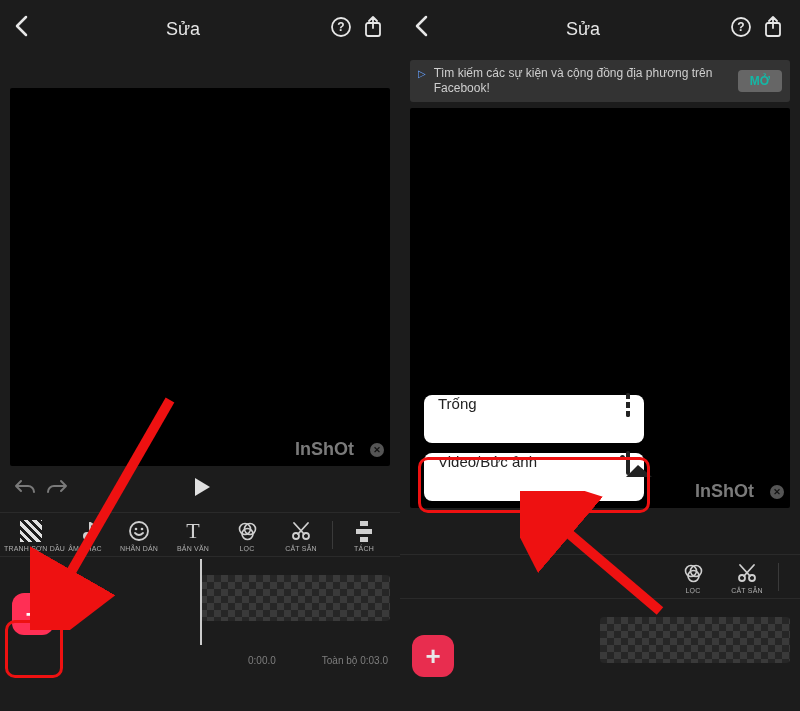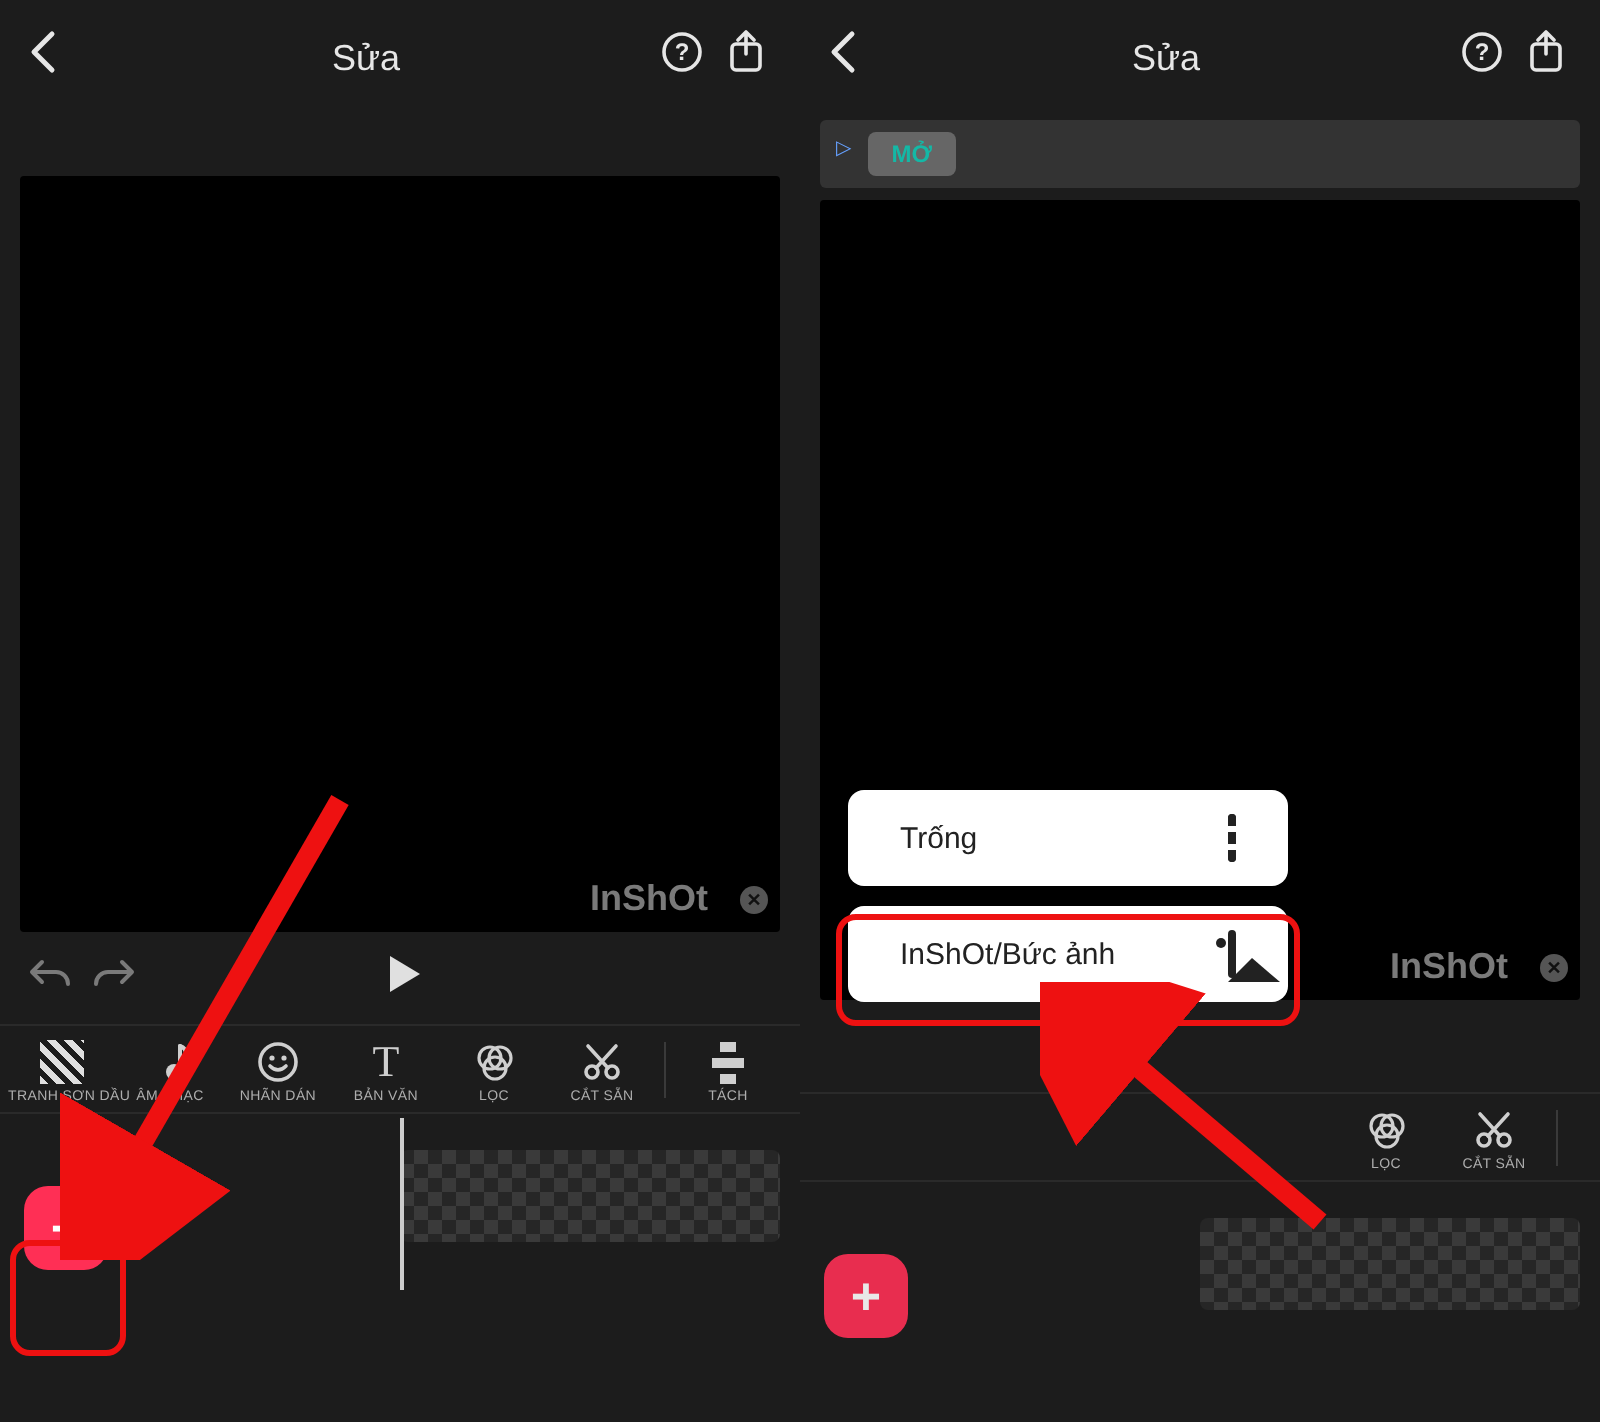"Tìm kiếm các sự kiện" div.ad-text { html: none -> <div>Tìm kiếm các sự kiện và cộng đồng địa phương trên Facebook!</div> }
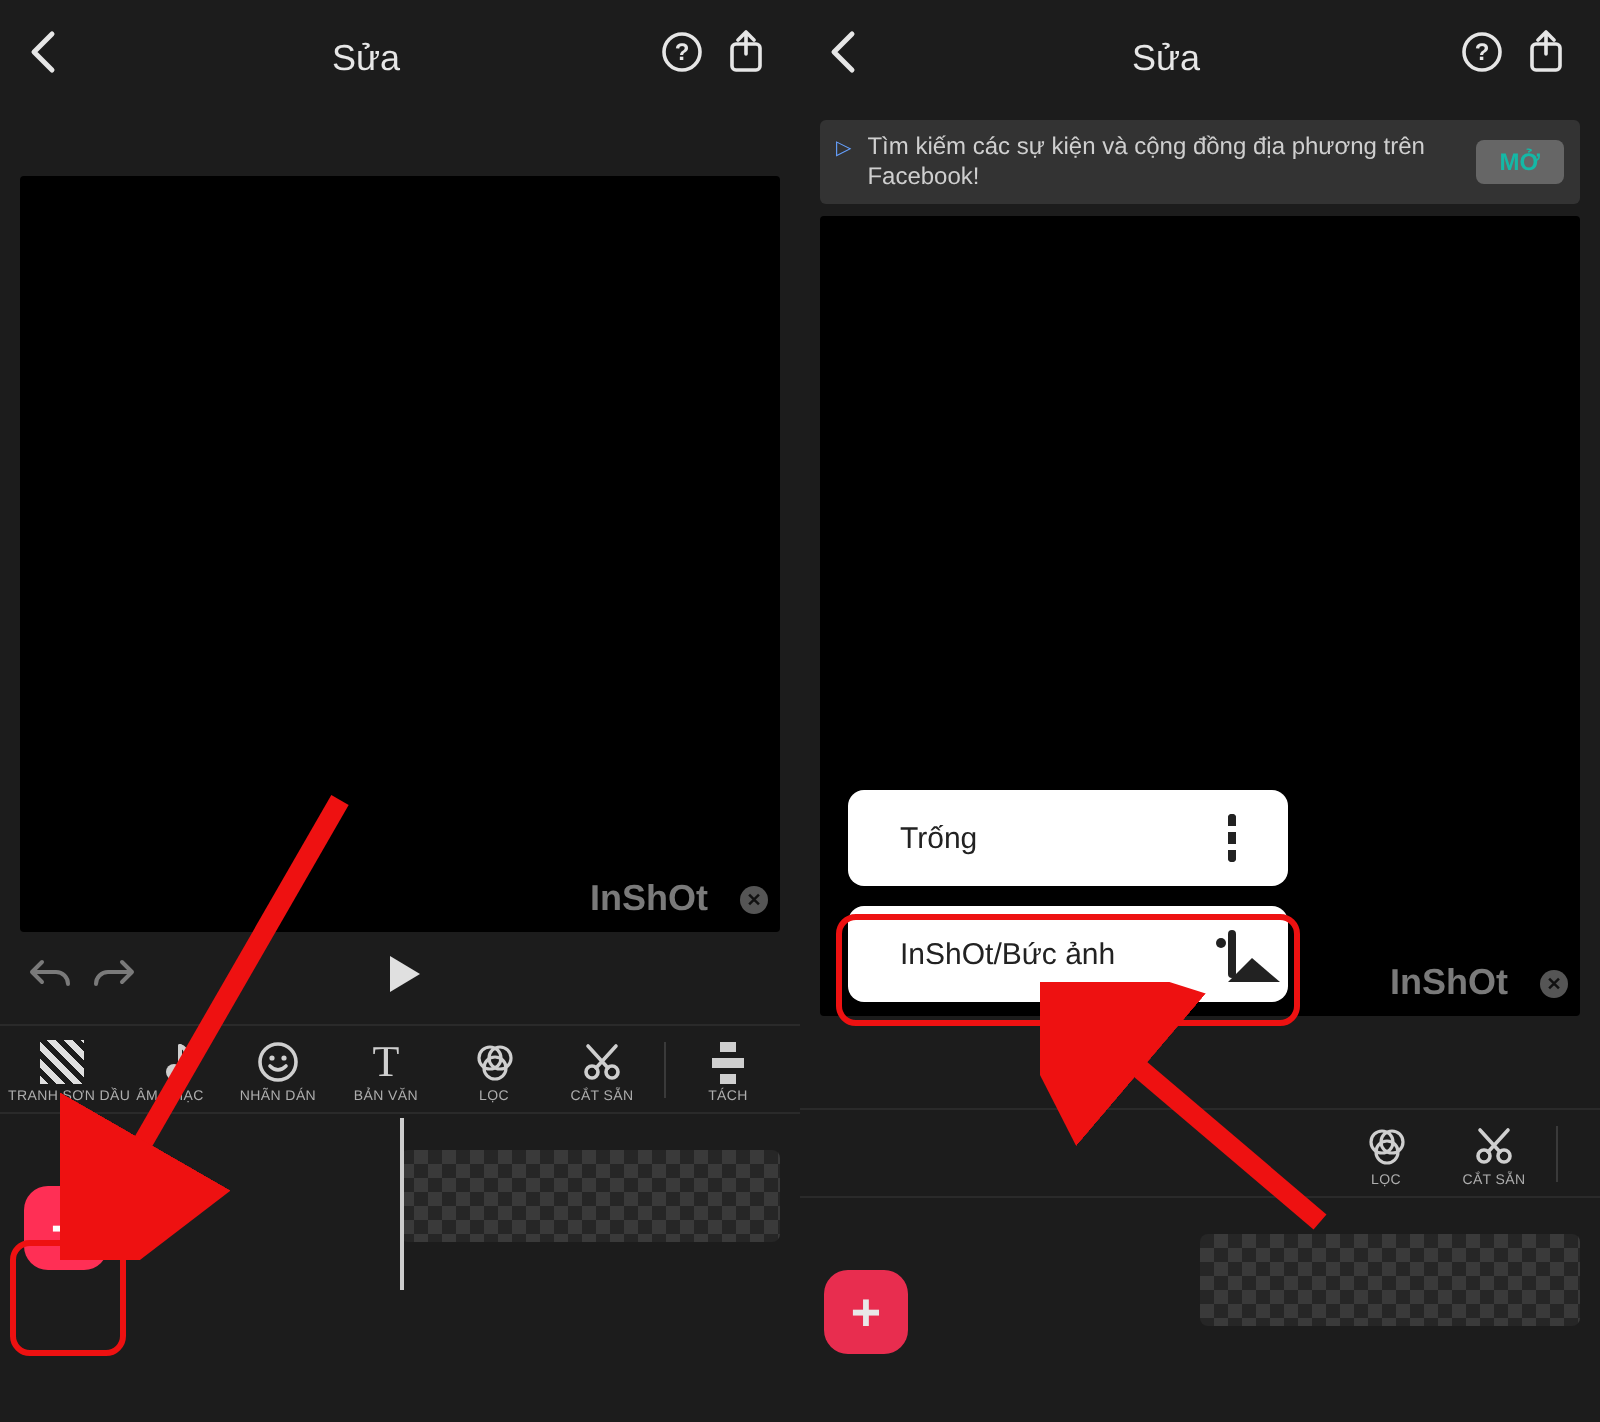"Trống" .popup-item { align-items: center -> flex-start; padding: 0 26px -> 0 14px }
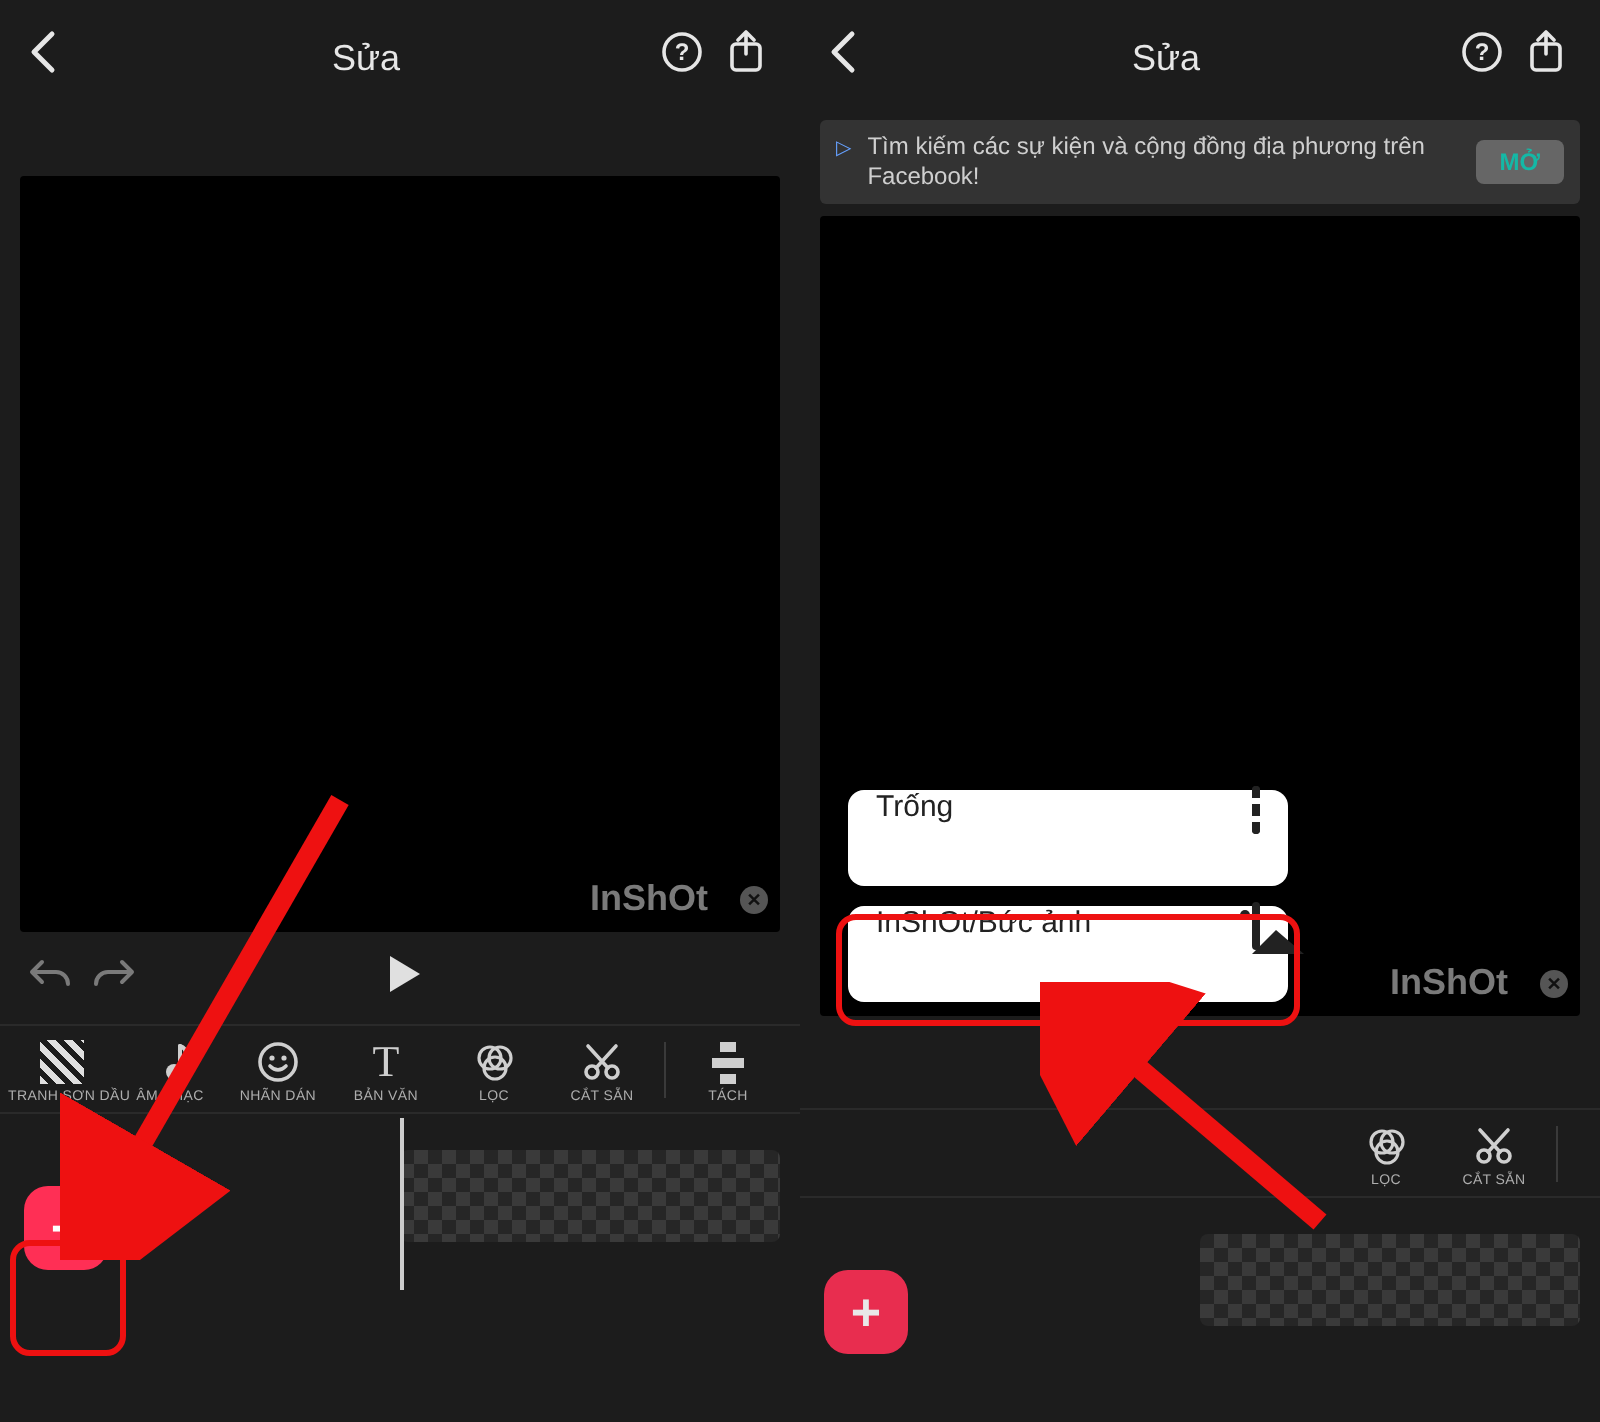"InShOt/Bức ảnh" span { text: InShOt/Bức -> Video/Bức }
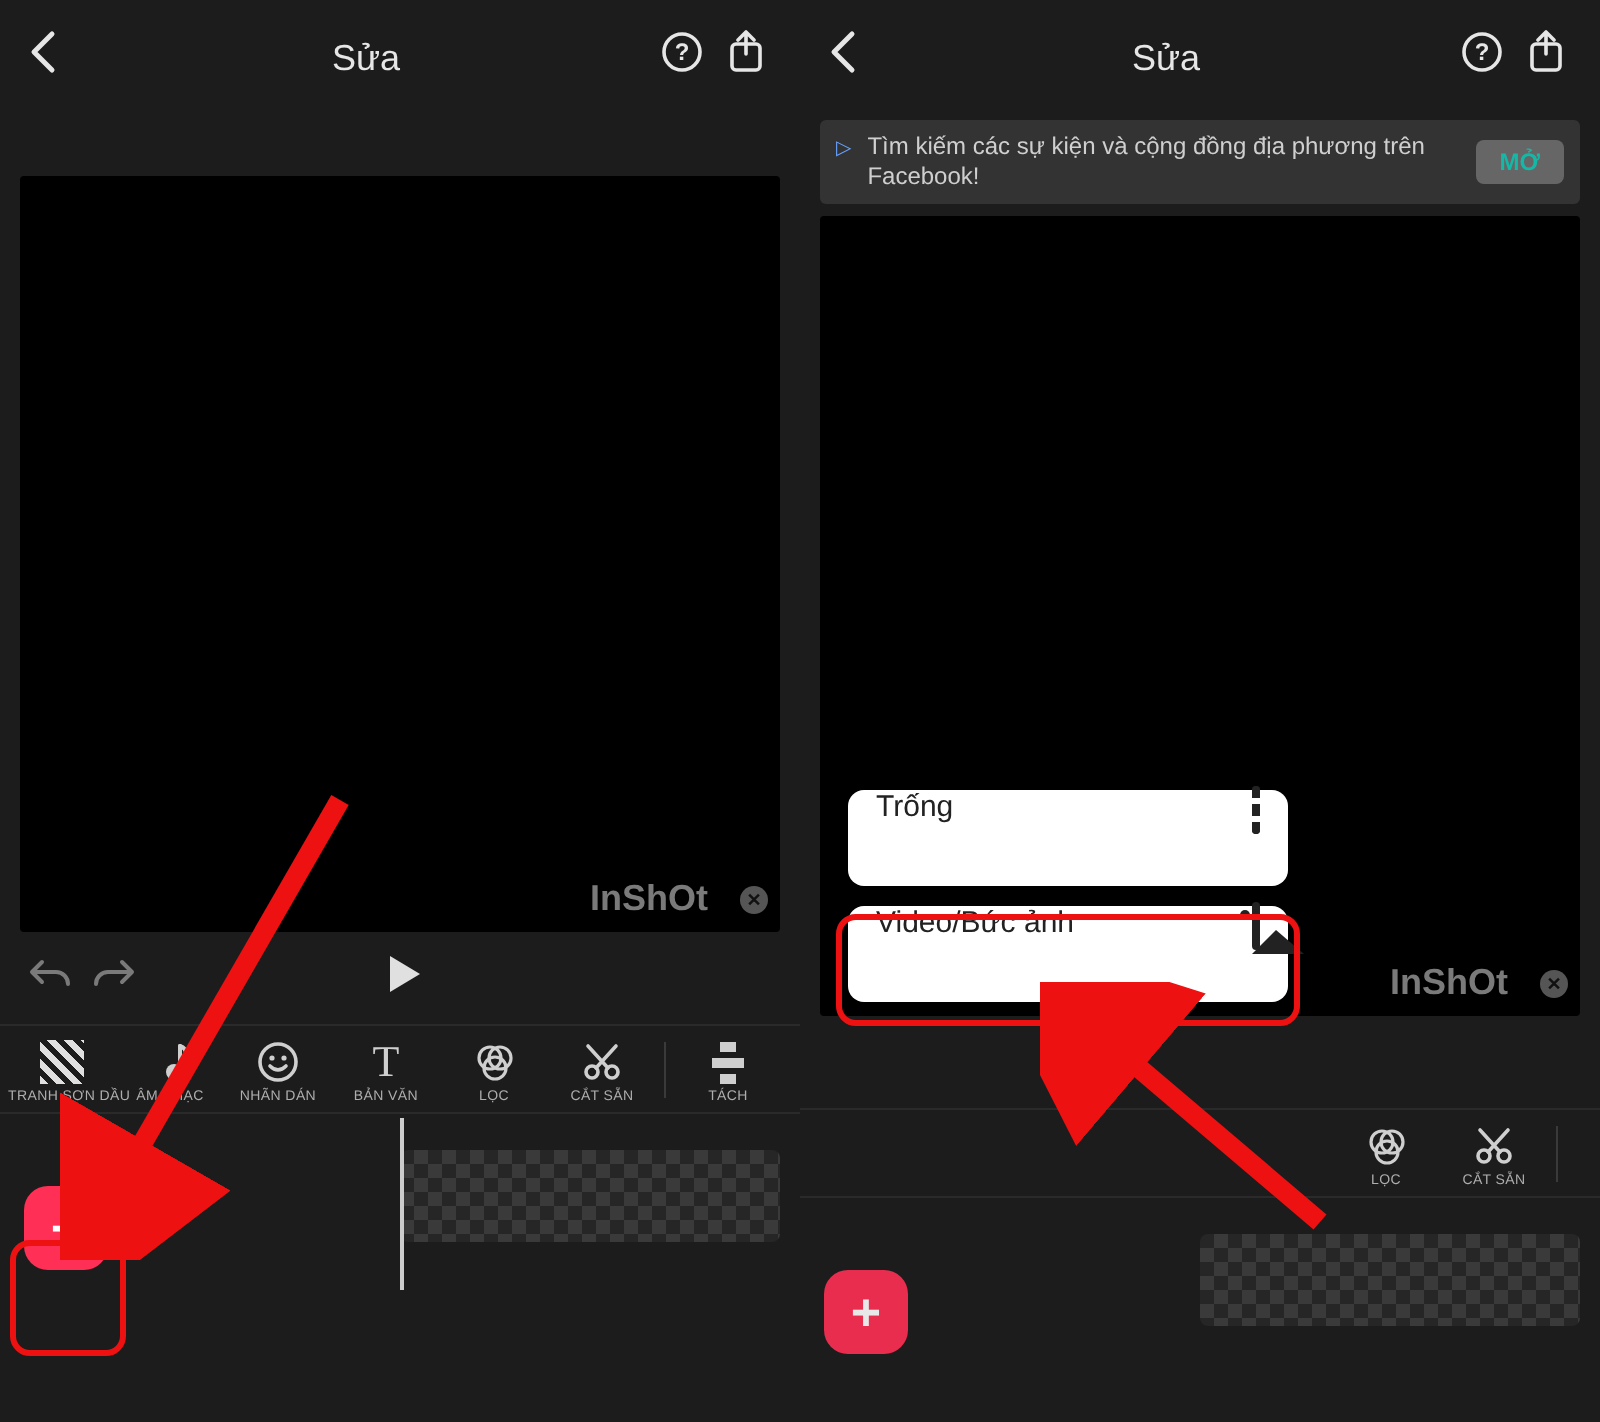"0:00.0" div.time-labels { html: none -> <div> <span></span> <span>0:00.0</span> <span><span>Toàn bộ</span> <span>0:03.0</span></span> </div> }
